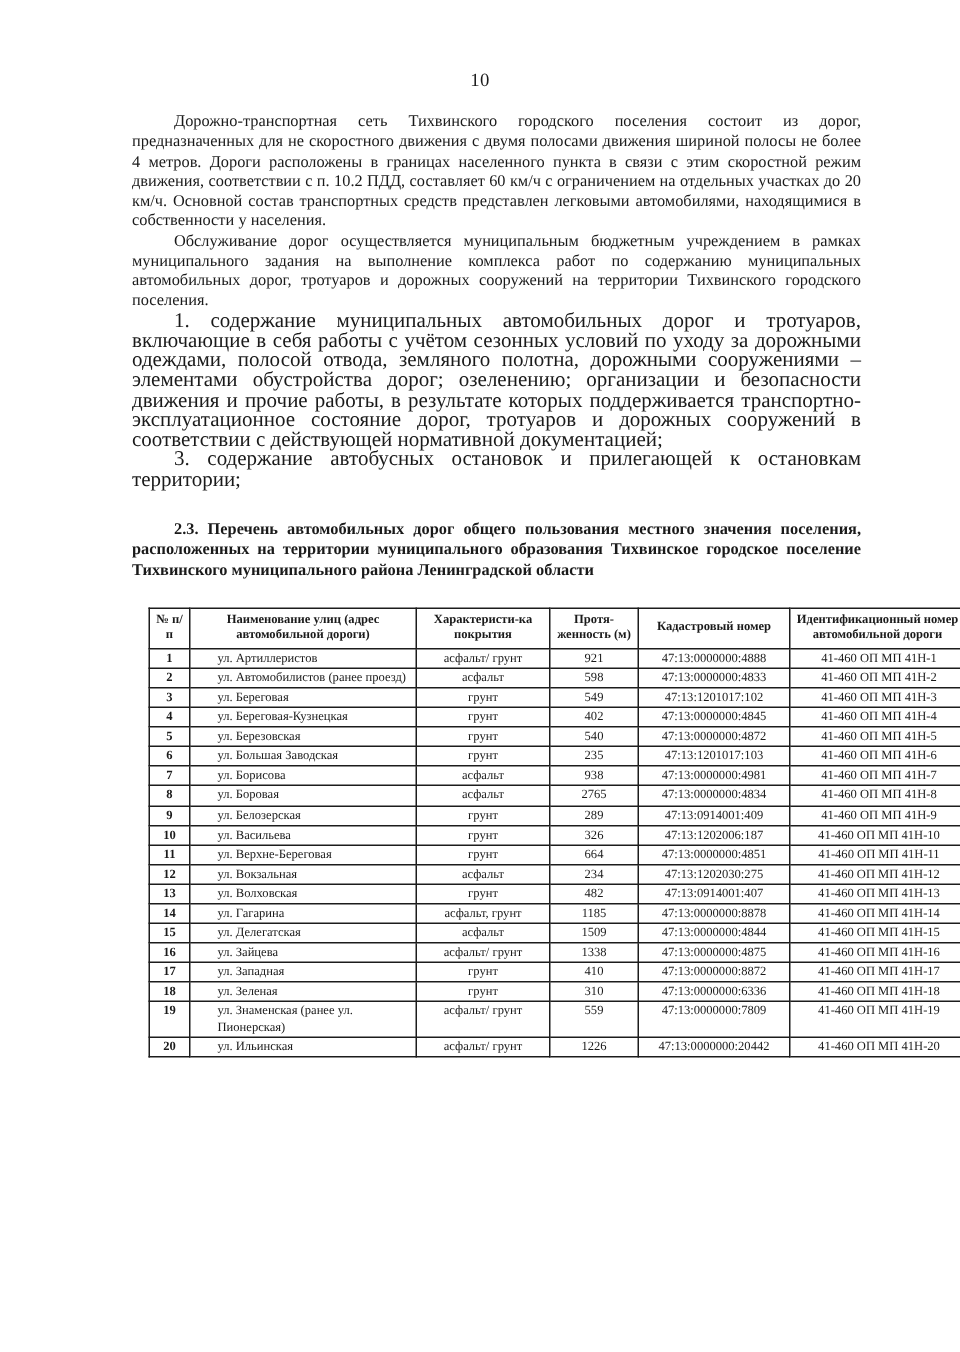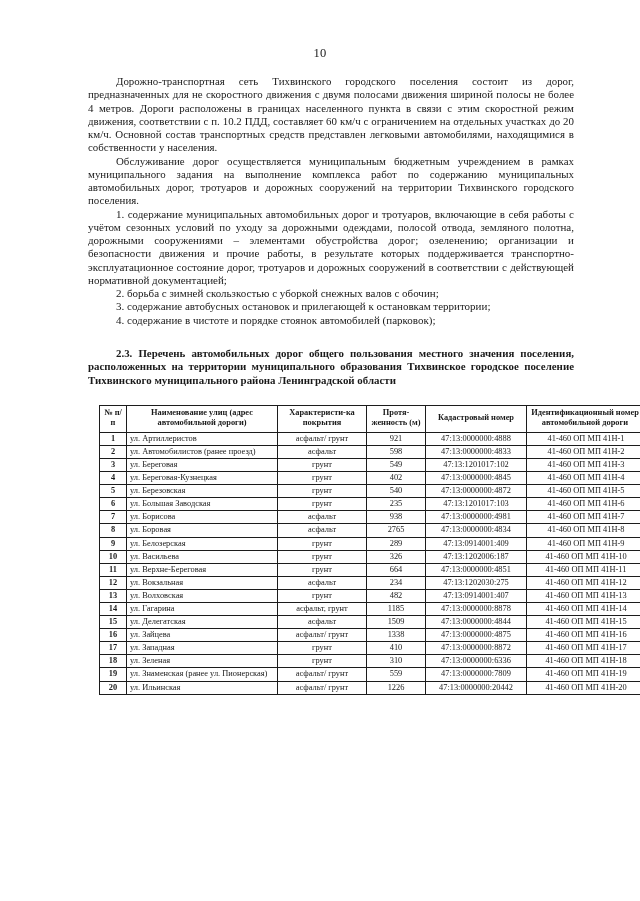"1. содержание муниципальных" p.item { font-size: 11px -> 14px }
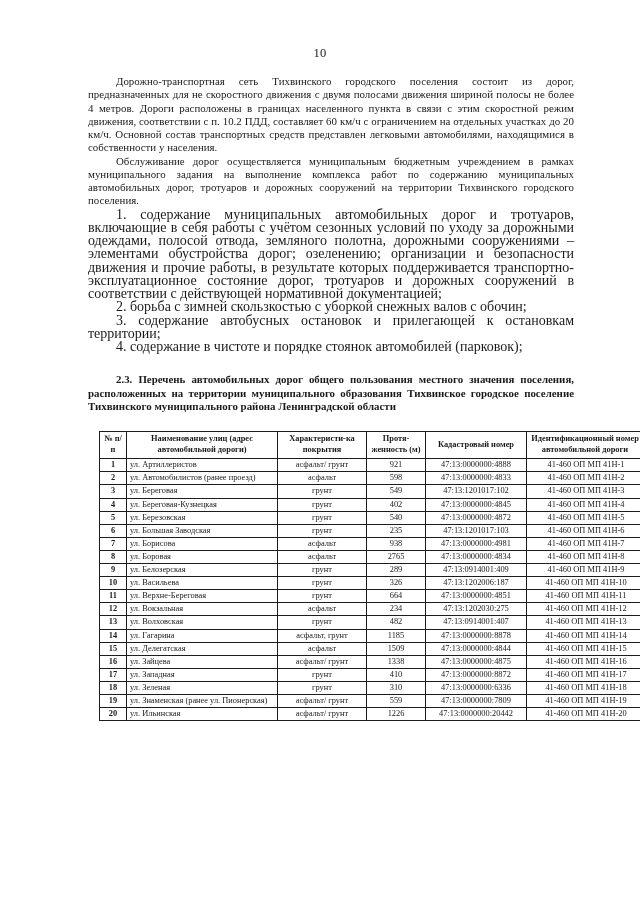"2. борьба с зимней скользкостью" p.item { html: <p>2. борьба с зимней скользкостью с уборкой снежных валов с обочин;</p> -> none }
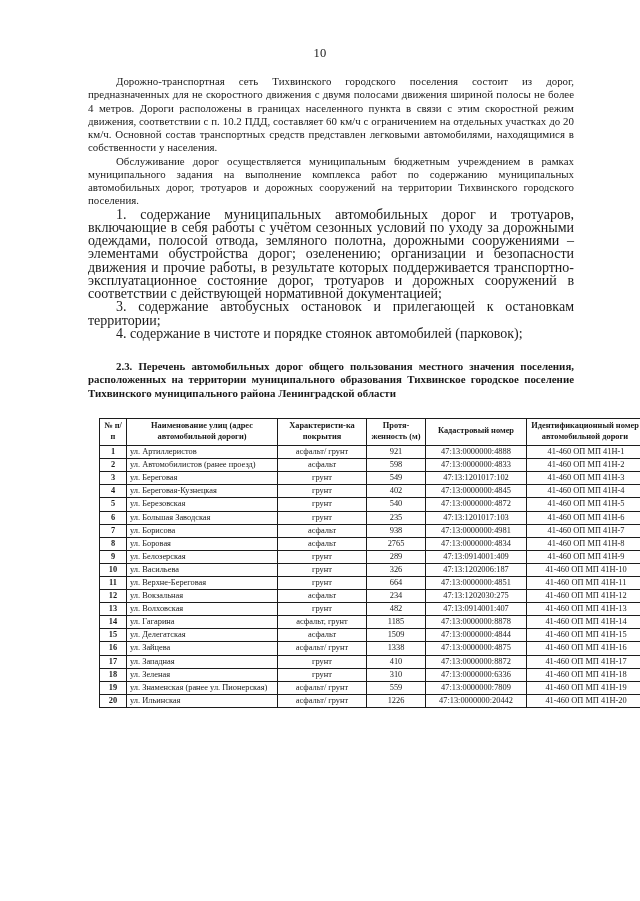"4. содержание в чистоте и" p.item { html: <p>4. содержание в чистоте и порядке стоянок автомобилей (парковок);</p> -> none }
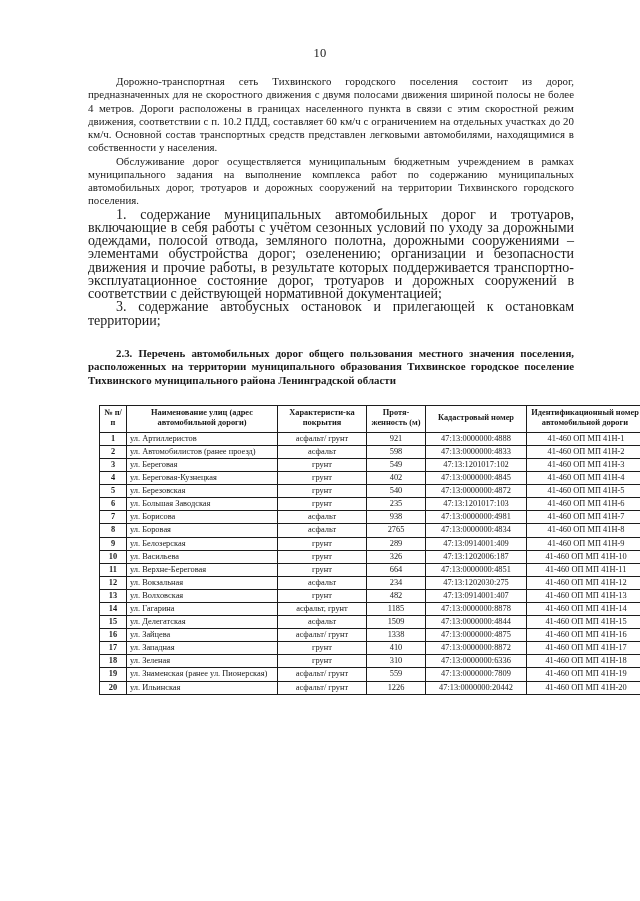"ул. Артиллеристов" table.roads td.c-name { padding-left: 3px -> 18px }
